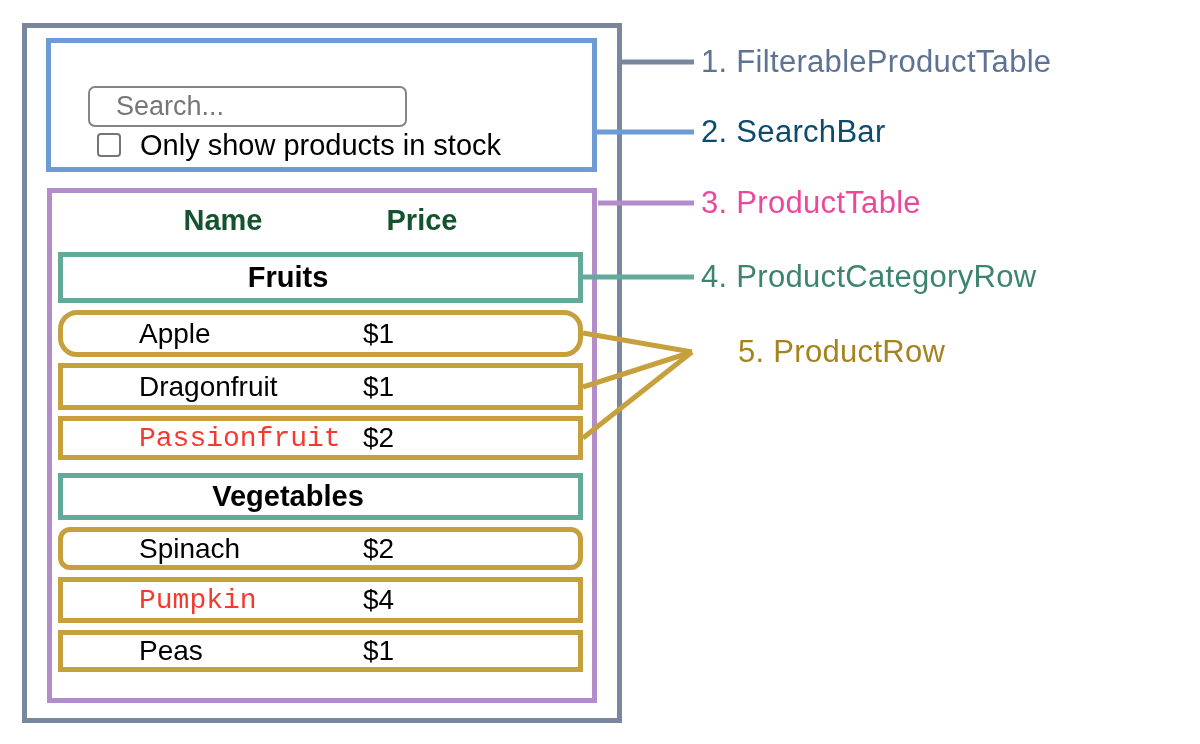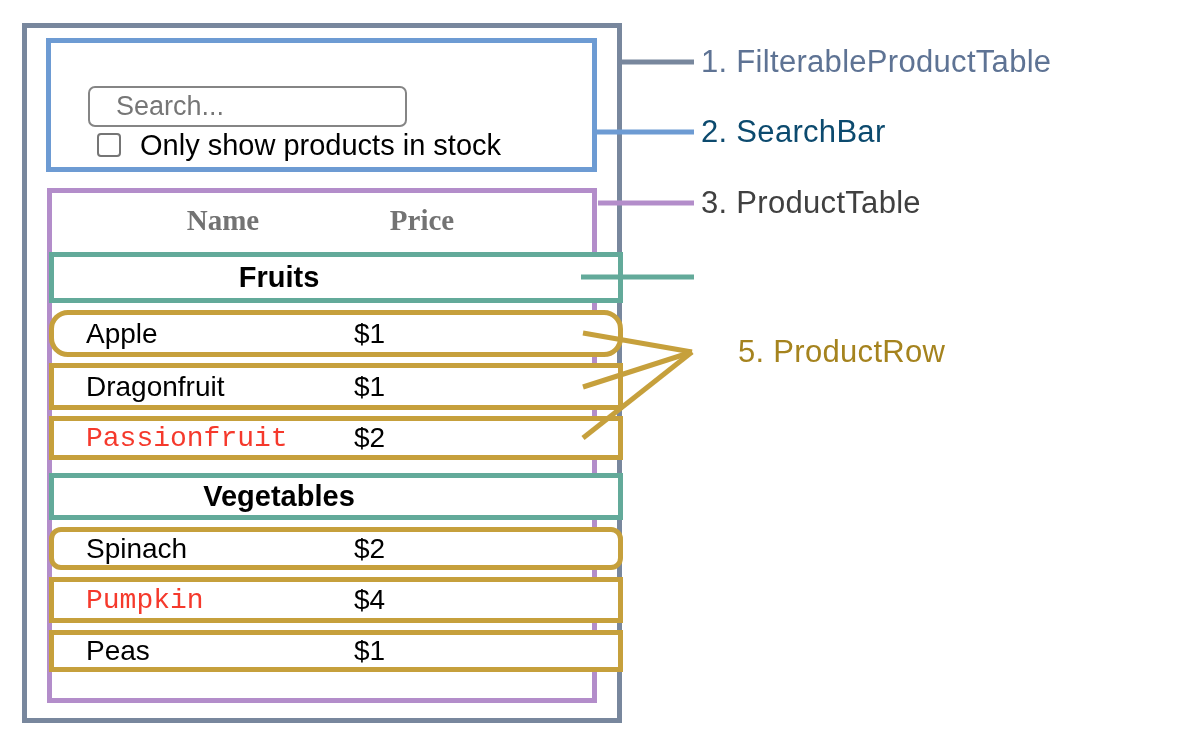"Name" .hdr { color: #737373 -> #14532d; font-family: Liberation Serif, serif -> none }
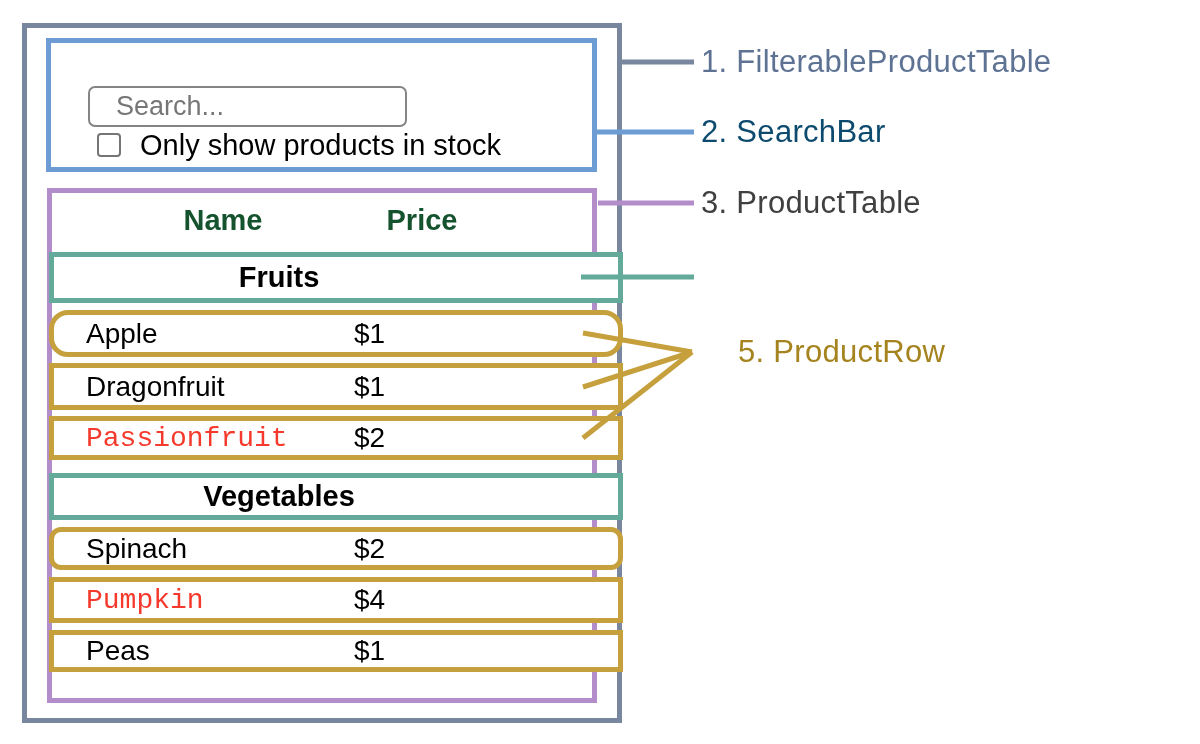"3. ProductTable" .lbl.c3 { color: #404040 -> #ec4899 }
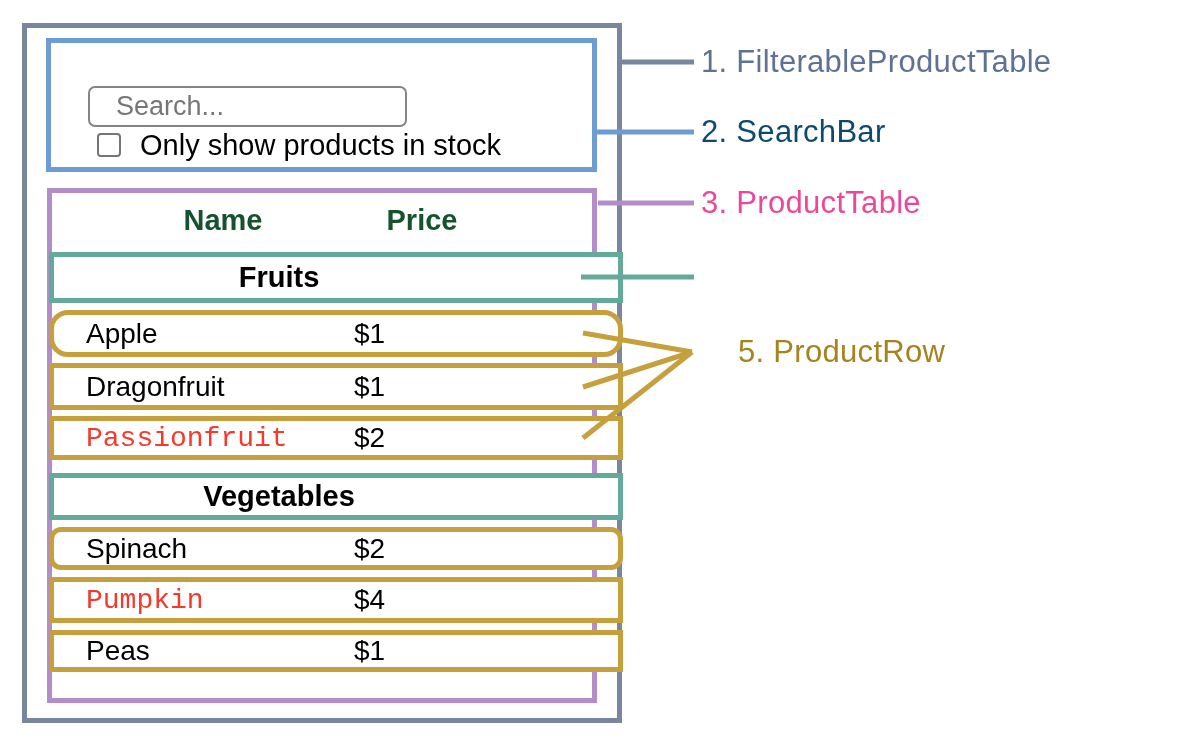"Fruits" .row { left: 49px -> 58px; padding-left: none -> 44px; width: 574px -> 525px }
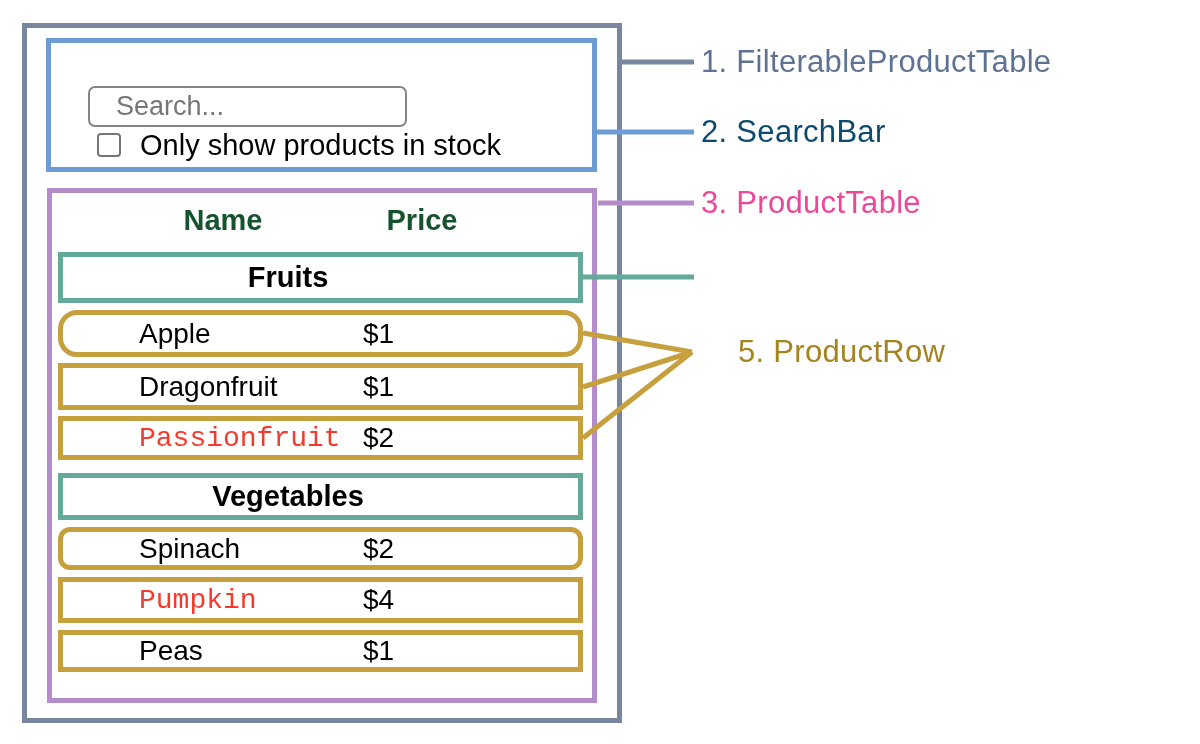"4. ProductCategoryRow" div.lbl { html: none -> <div>4. ProductCategoryRow</div> }
